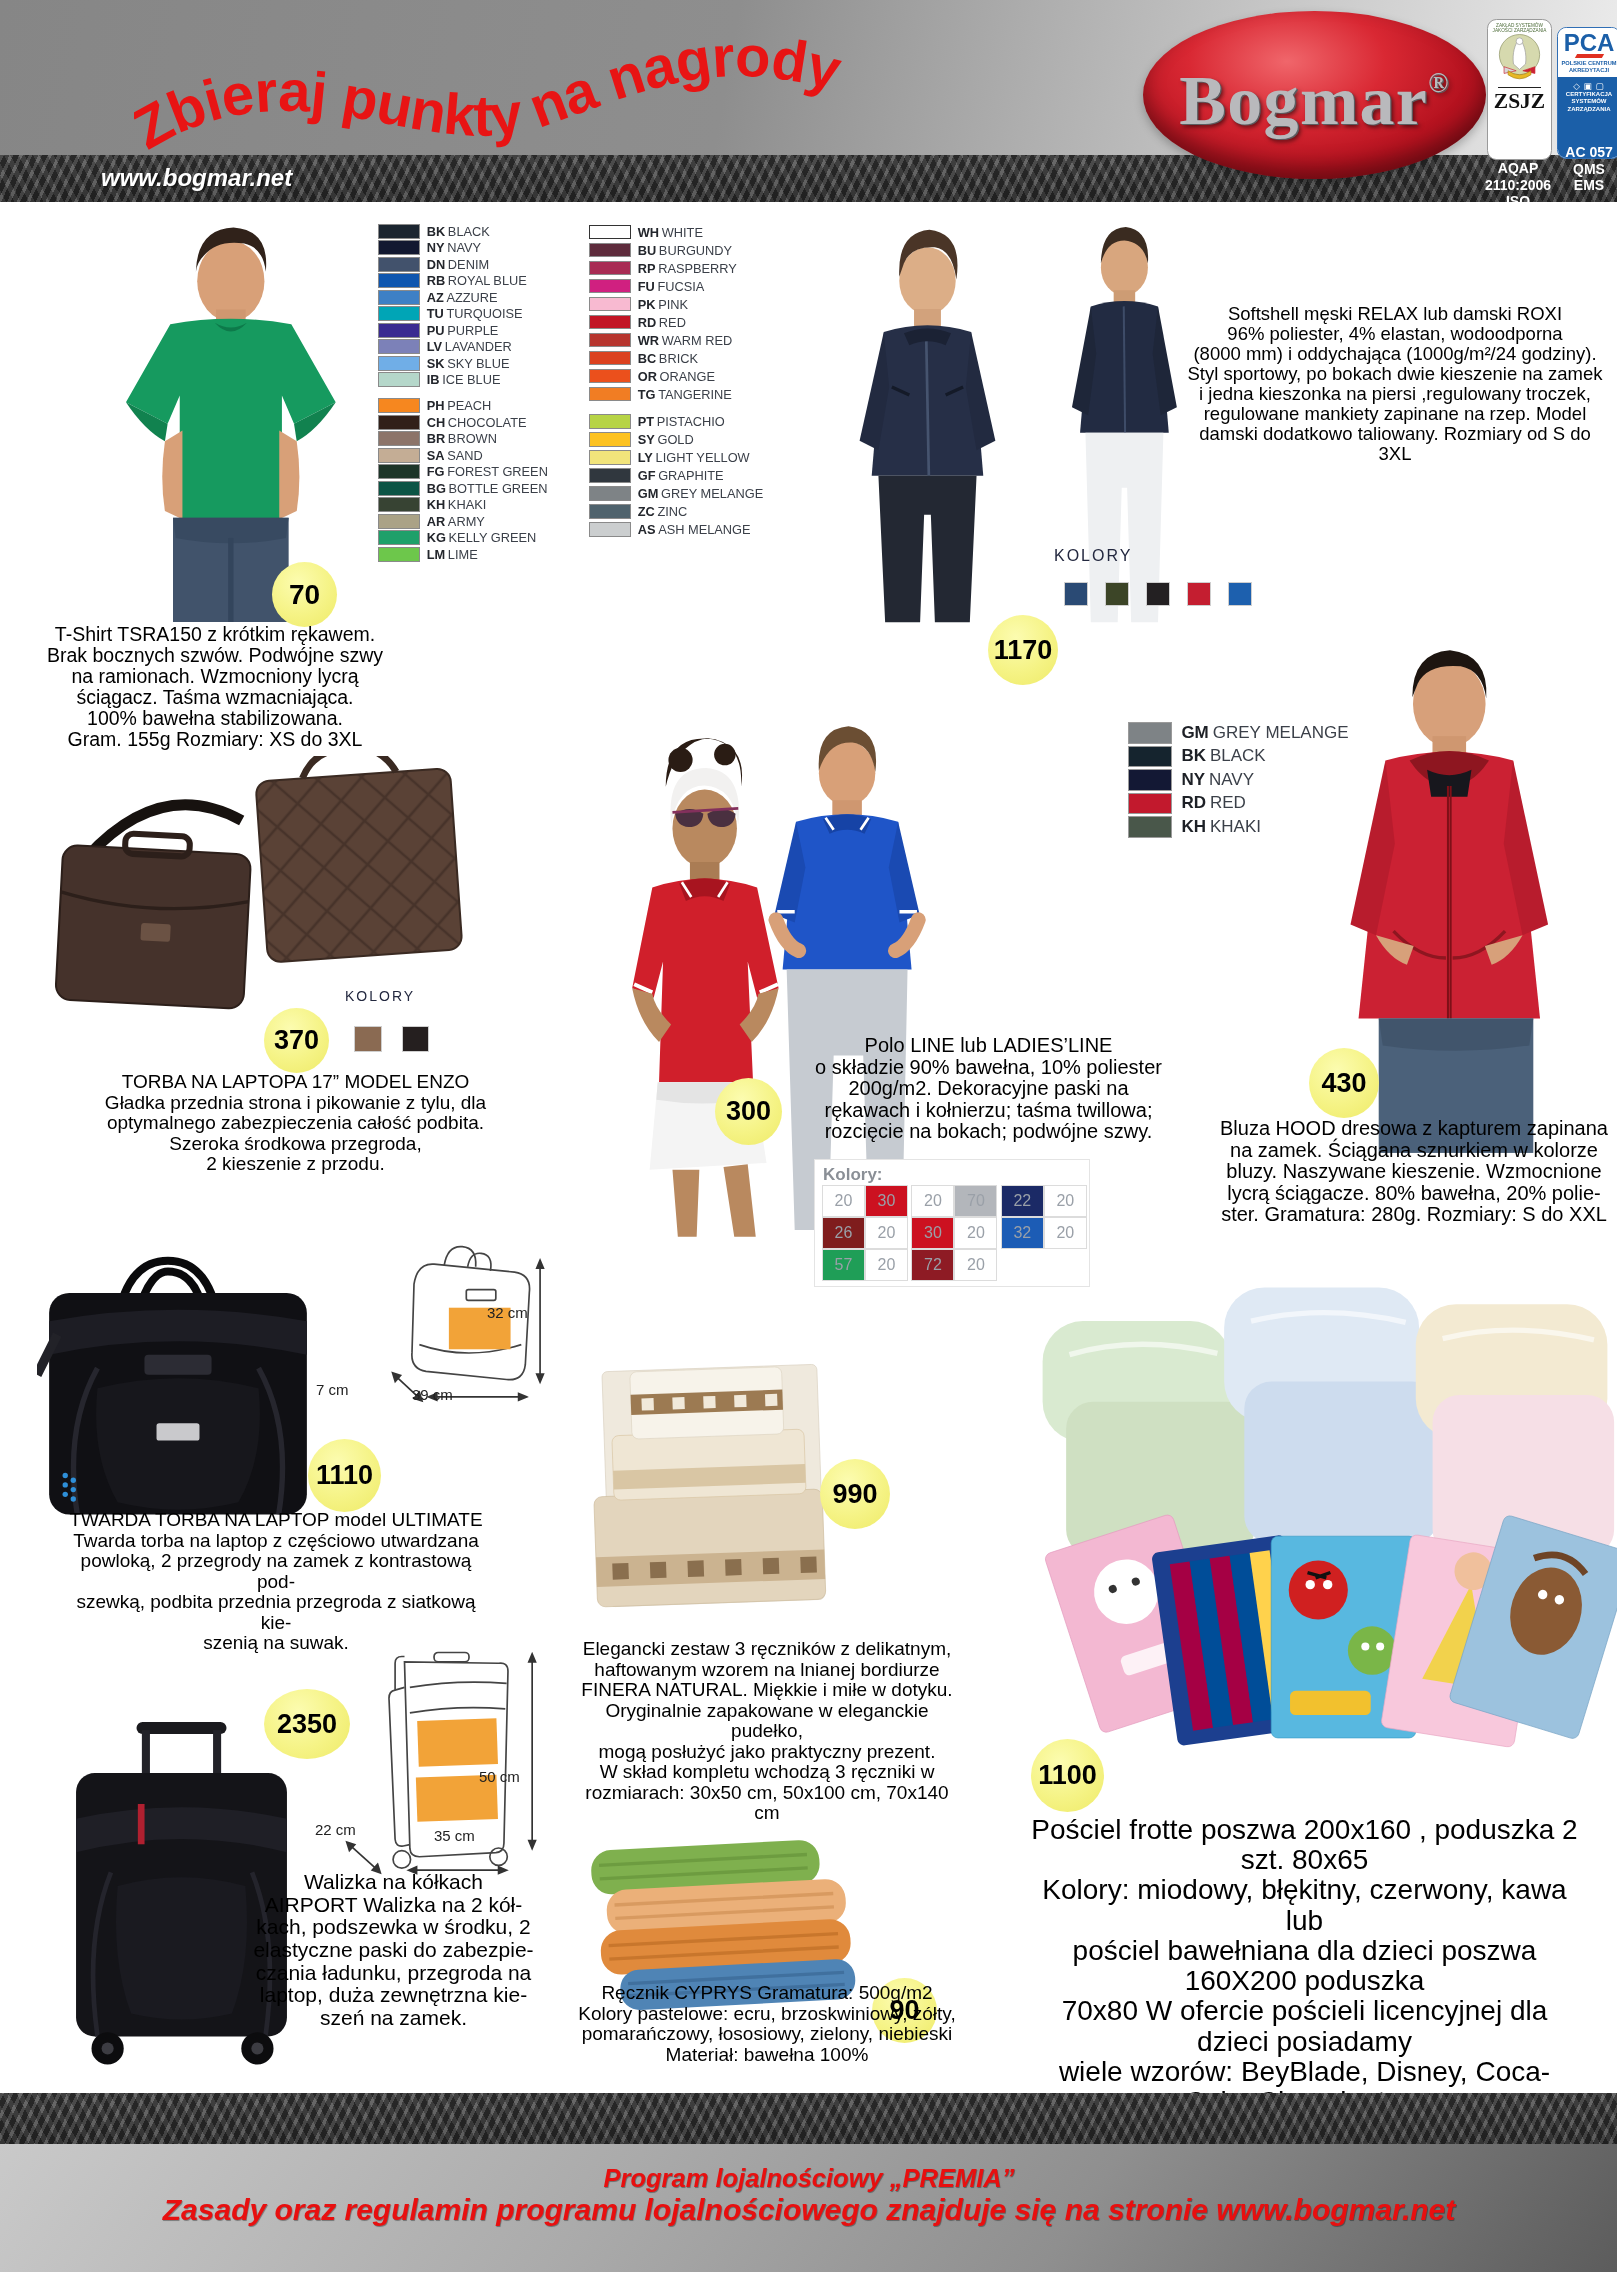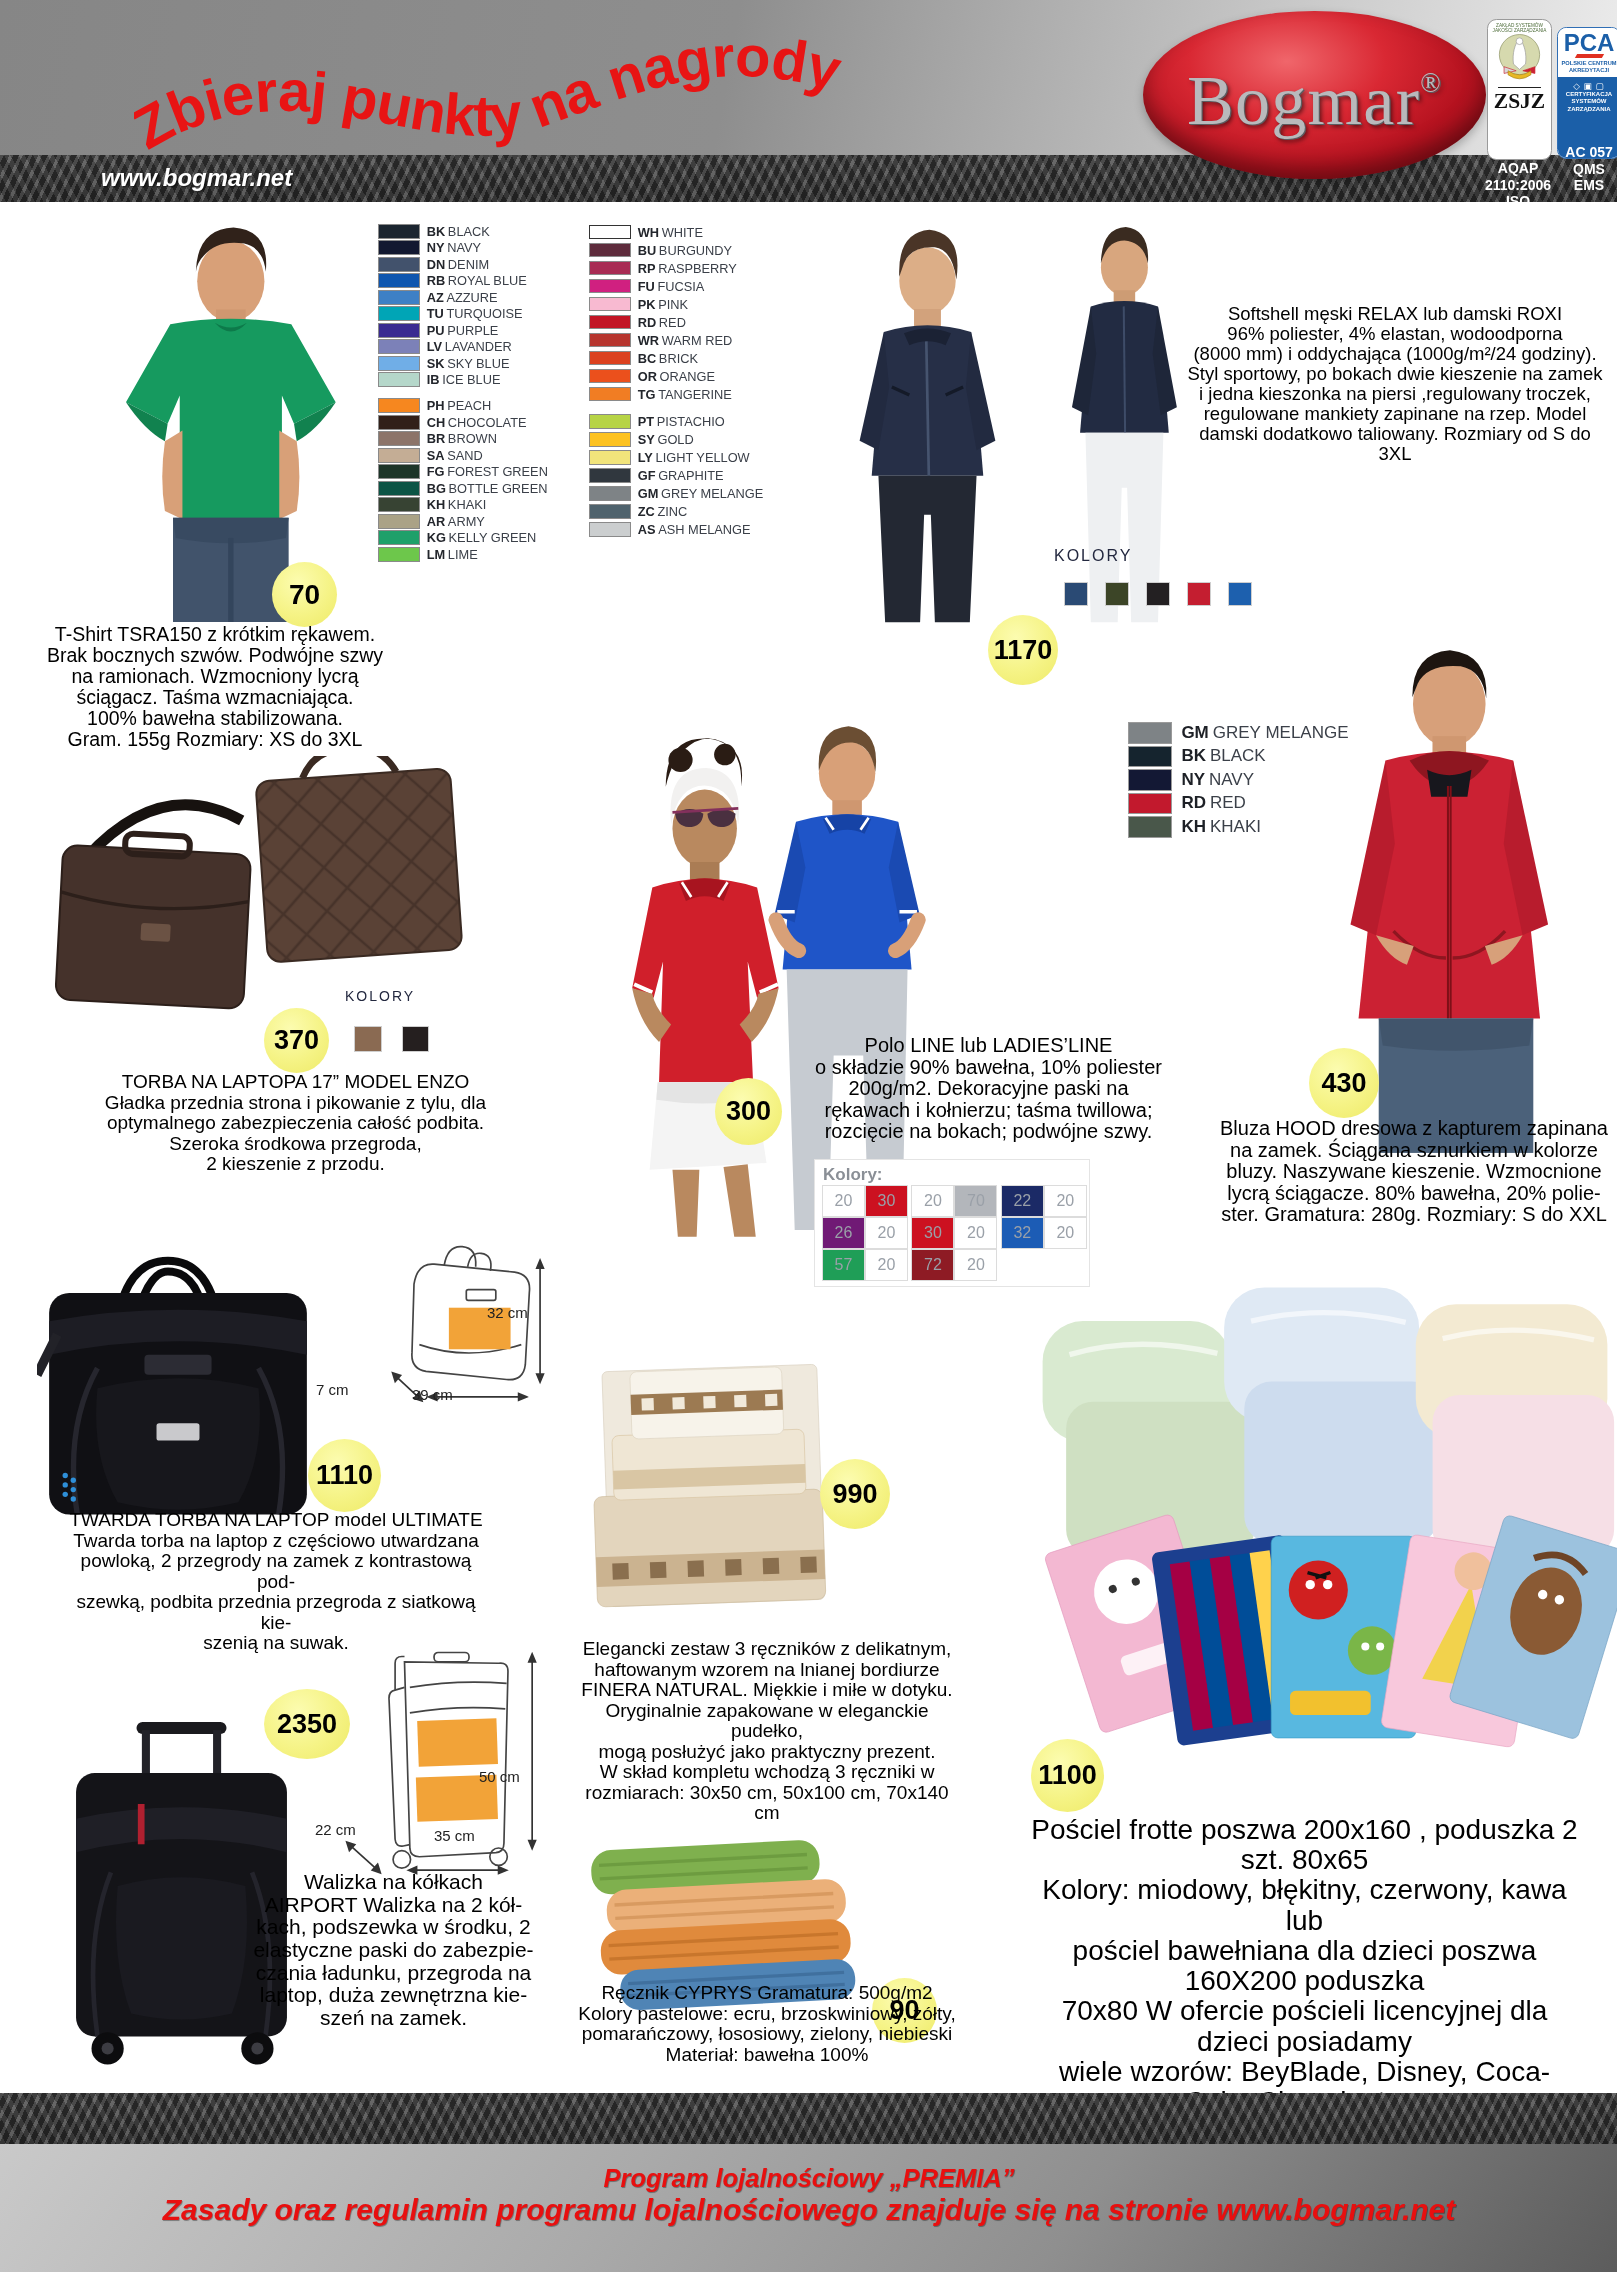"Bogmar®" #logo-text { font-weight: normal -> bold }
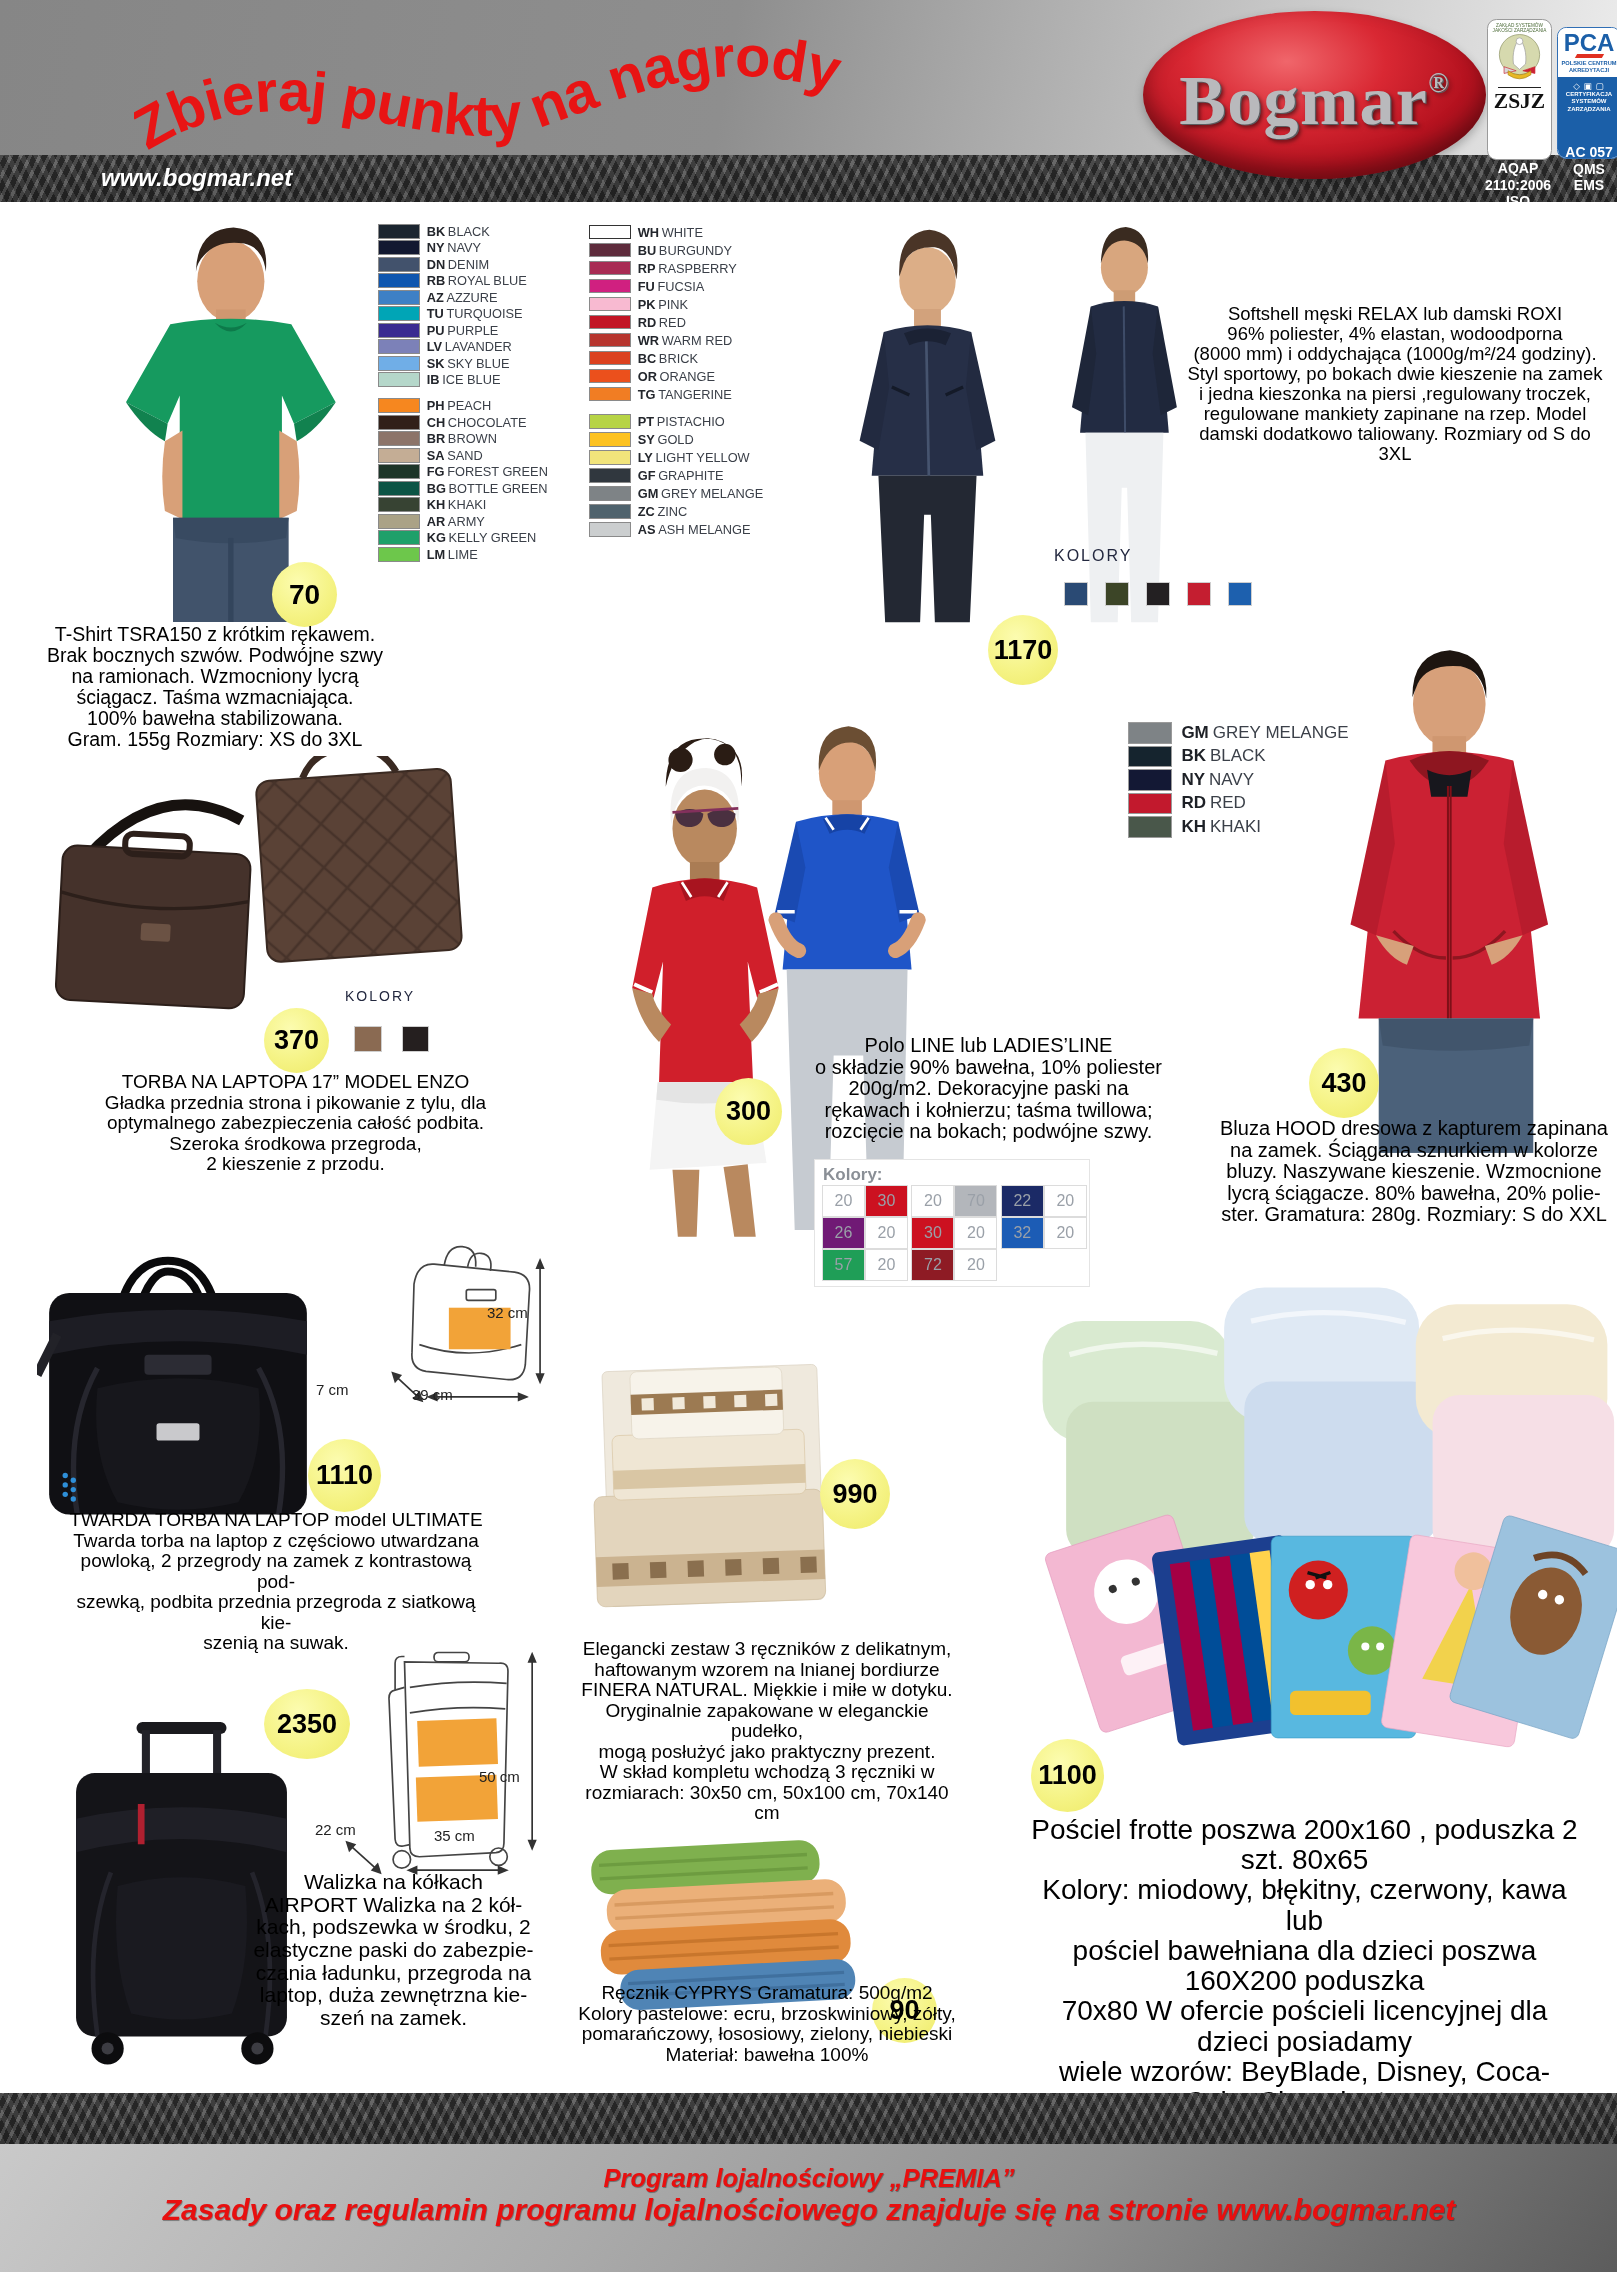"26" div.polo-cell { background: #701a75 -> #7f1d1d }
